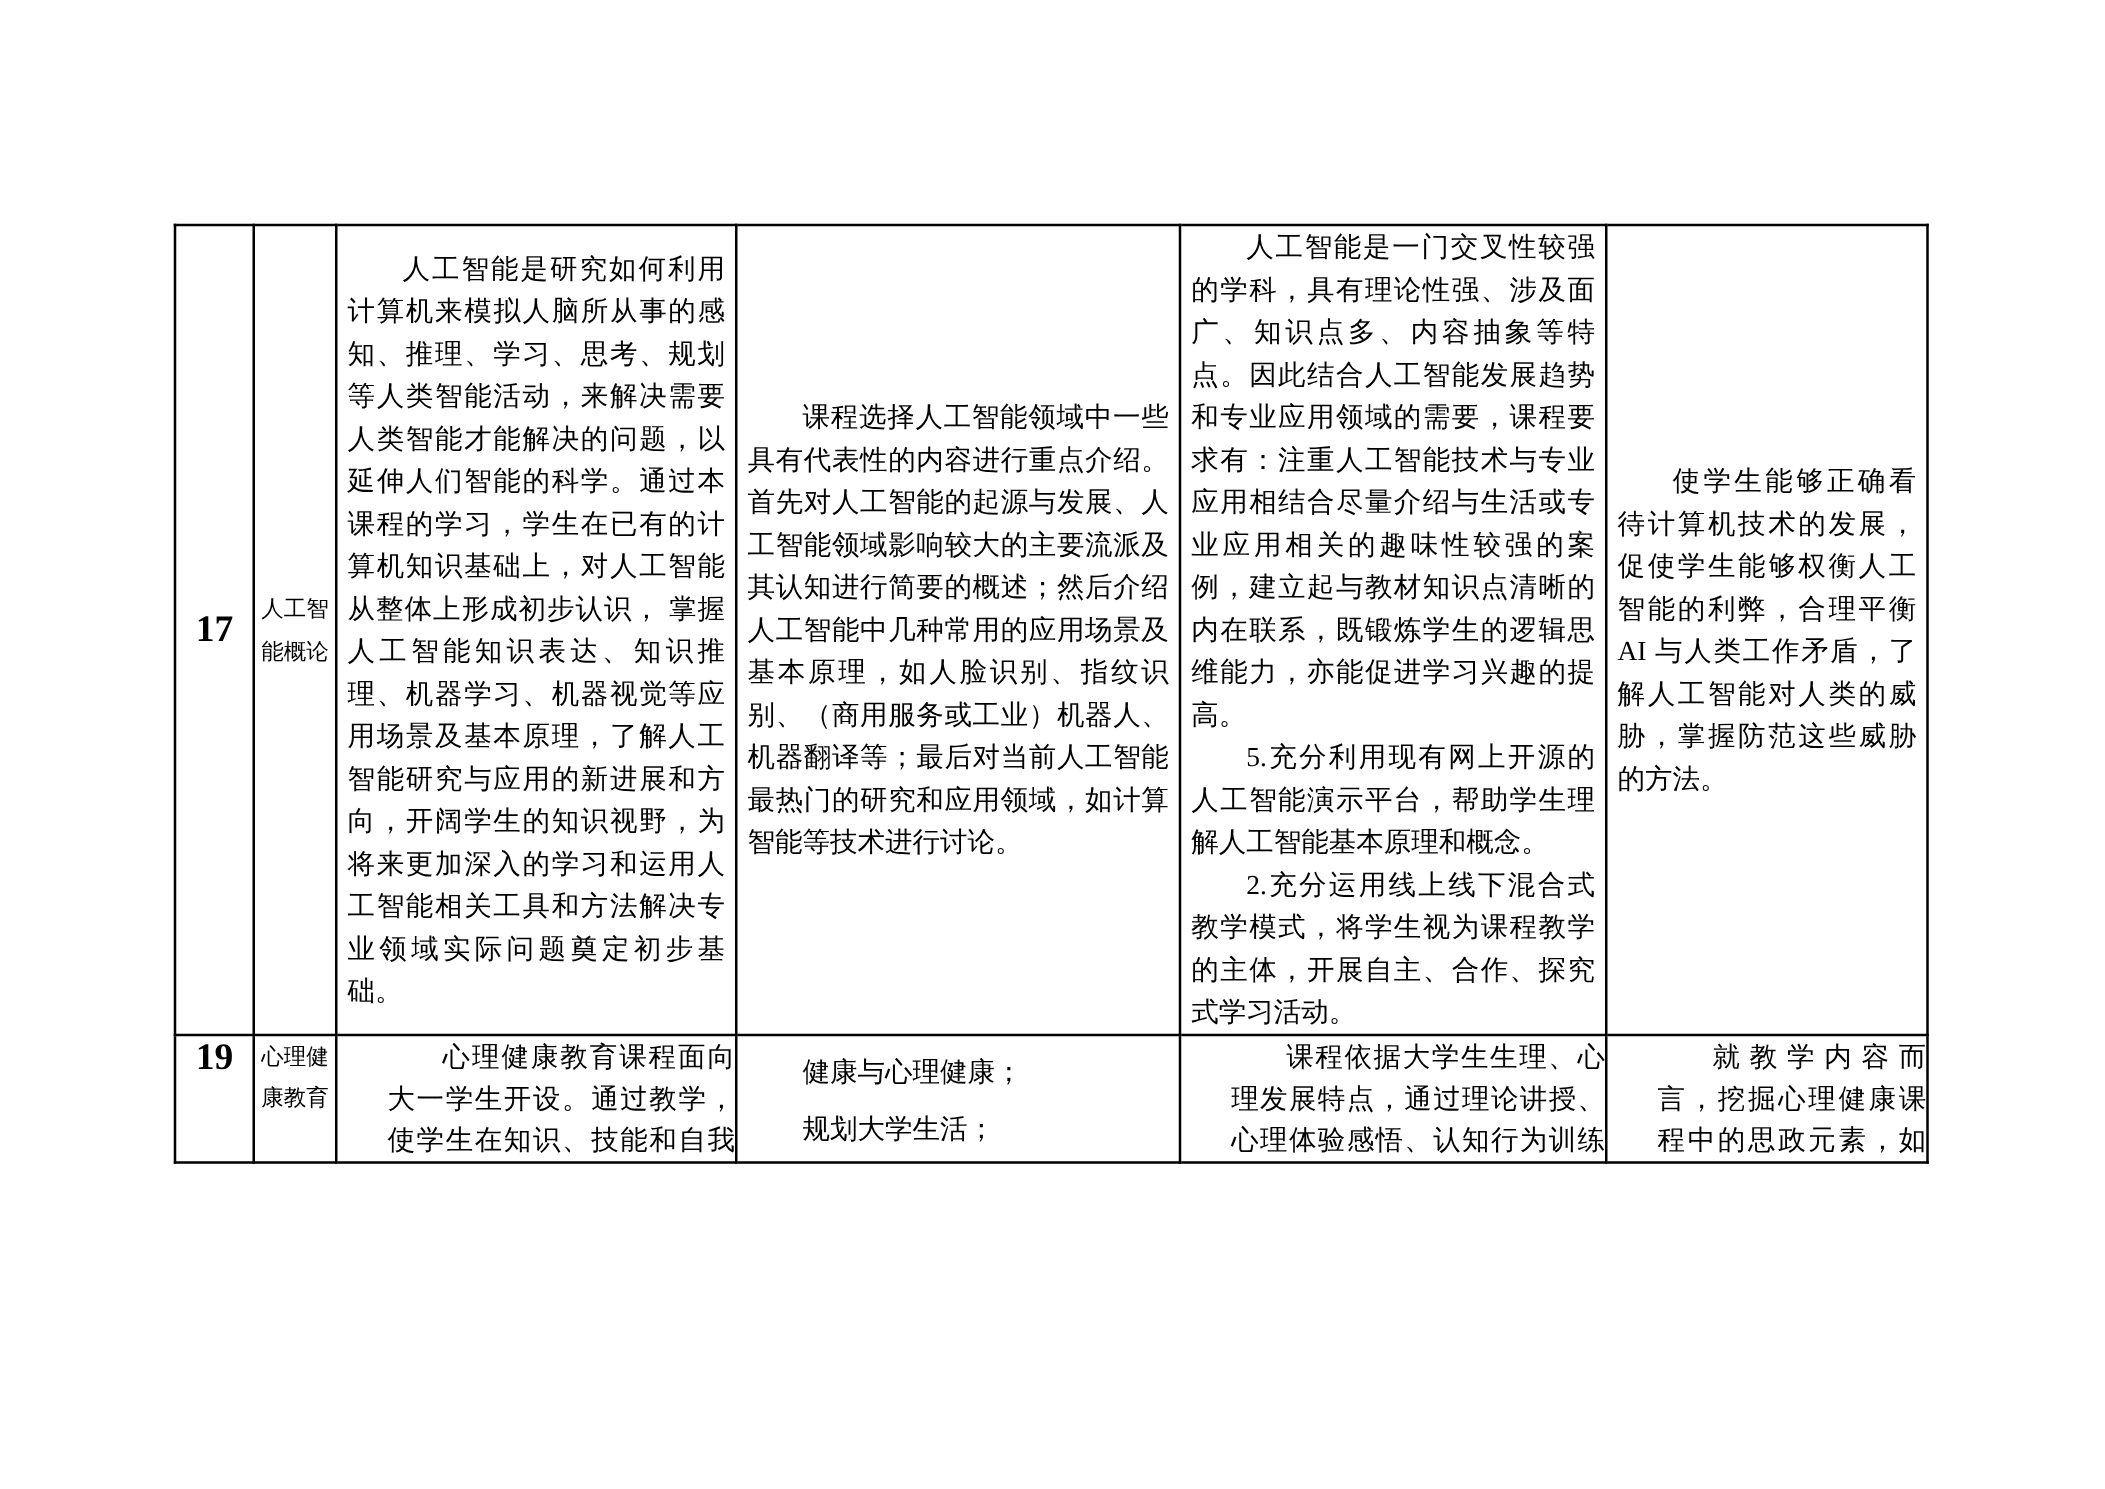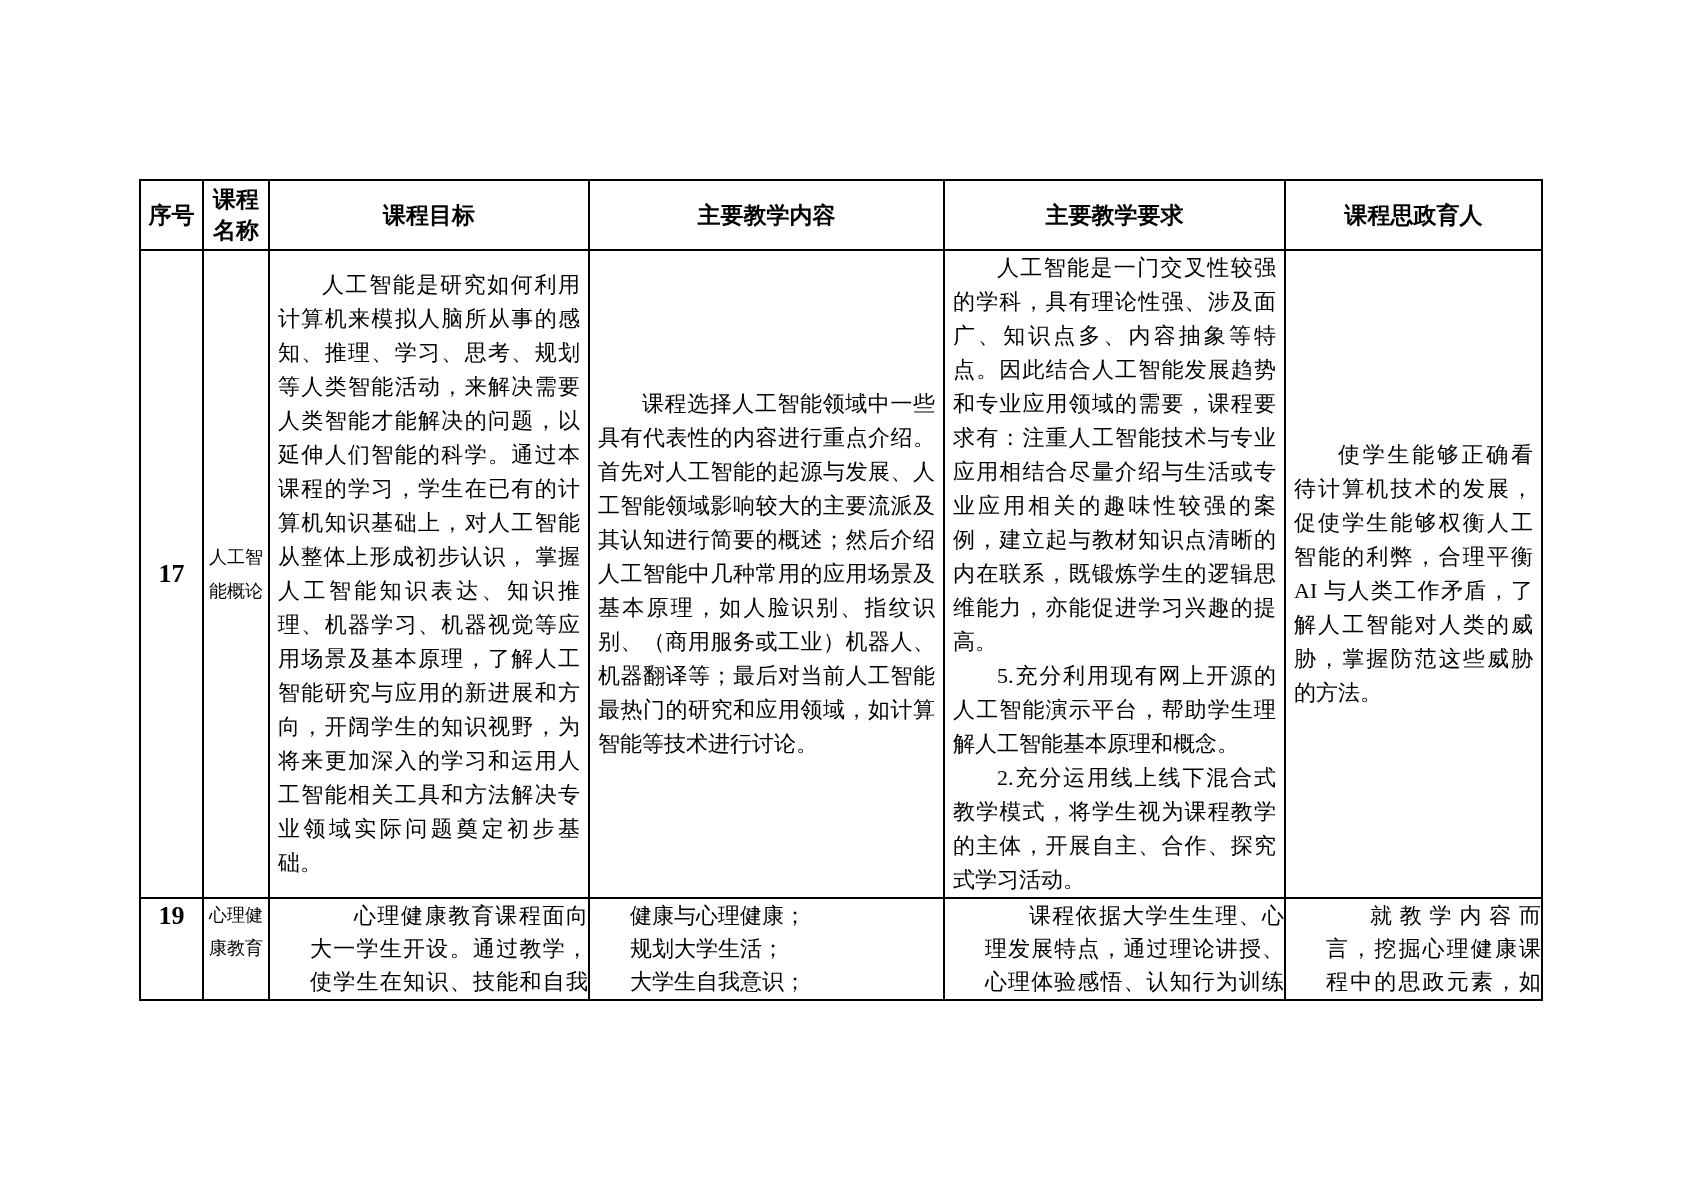"序号" tr.header-row { html: <tr> <th>序号</th> <th>课程名称</th> <th>课程目标</th> <th>主要教学内容</th> <th>主要教学要求</th> <th>课程思政育人</th> </tr> -> none }
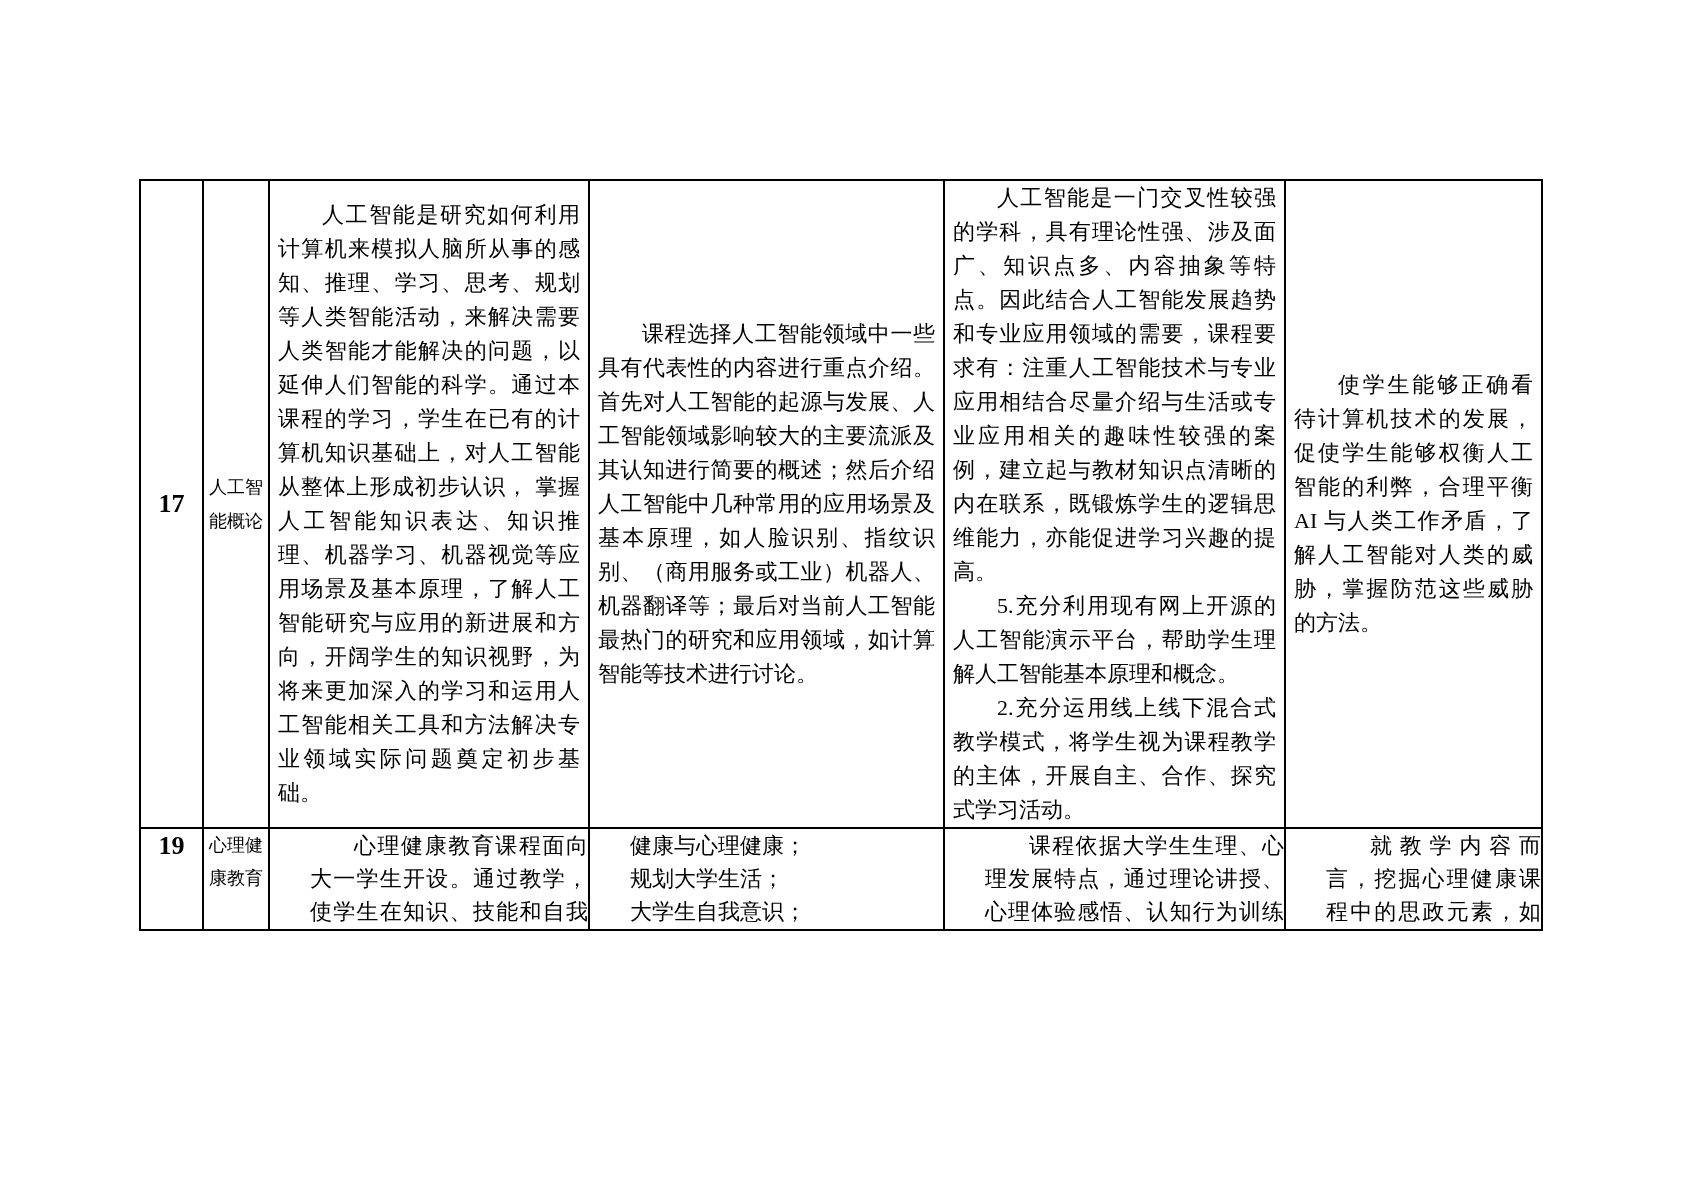"17" .num-cell { font-size: 26px -> 30px }
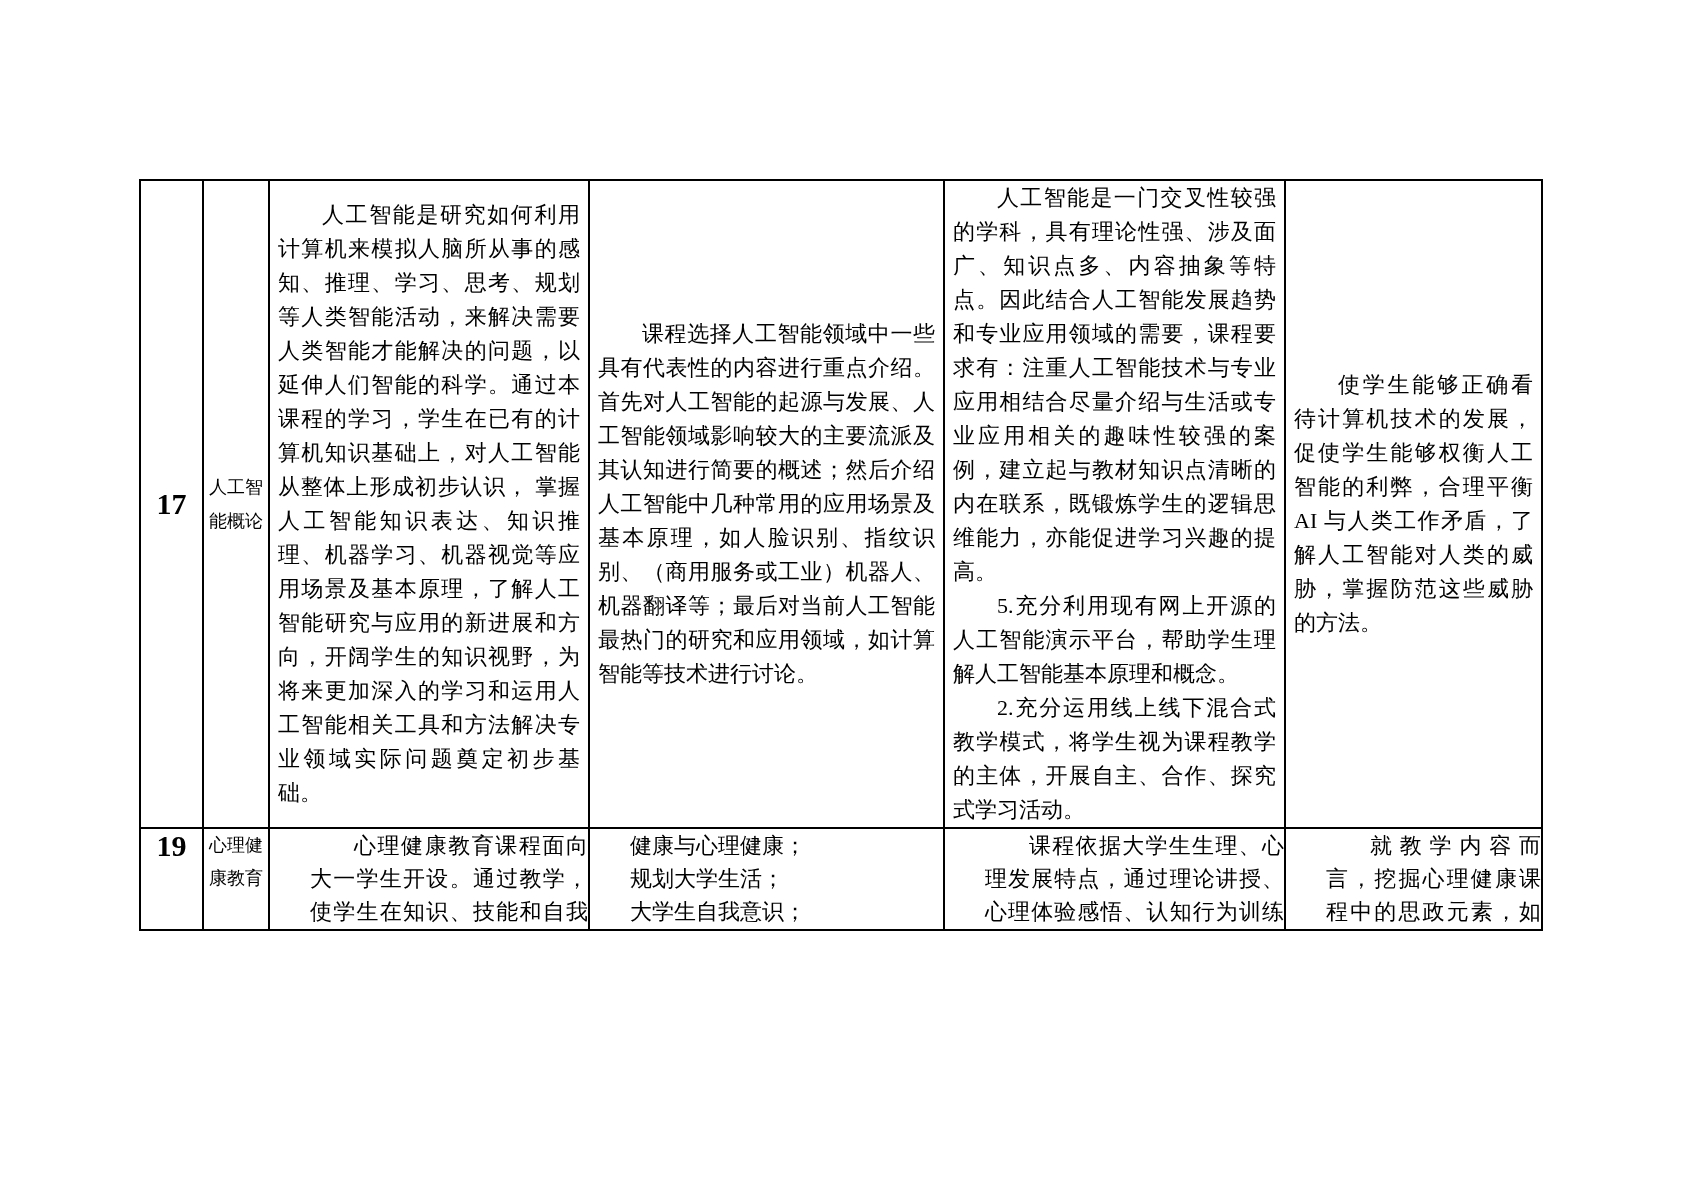"健康与心理健康；" .para-noindent { margin: 0 -> 12px }
